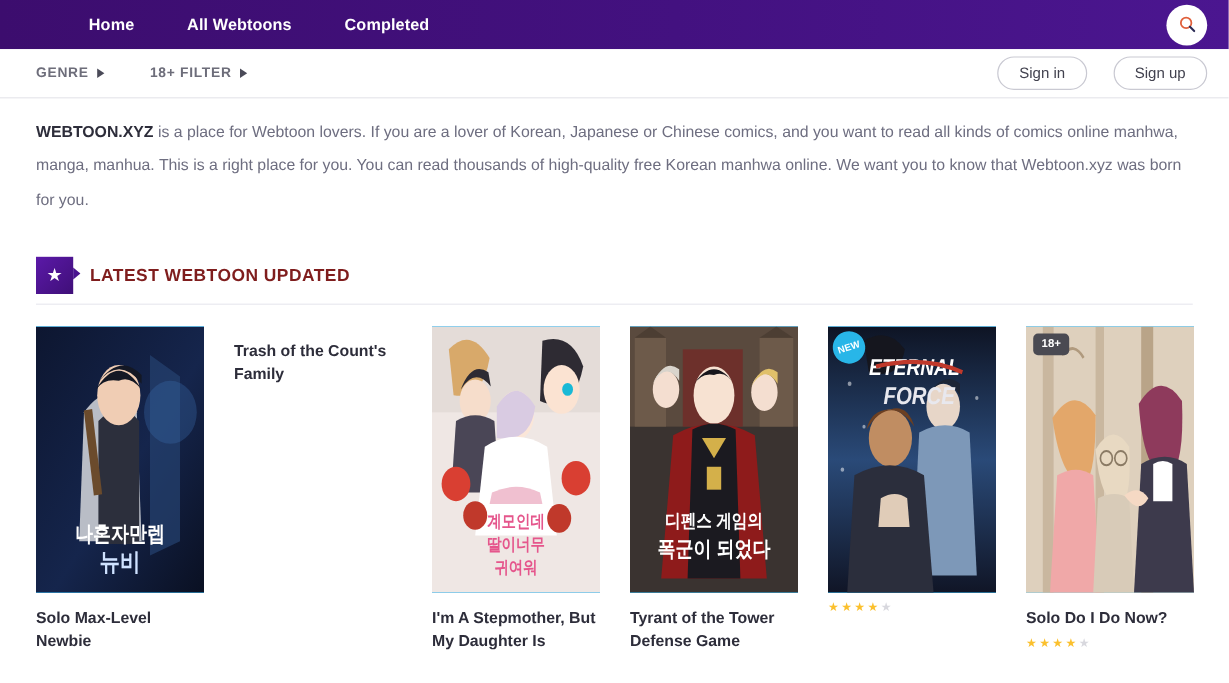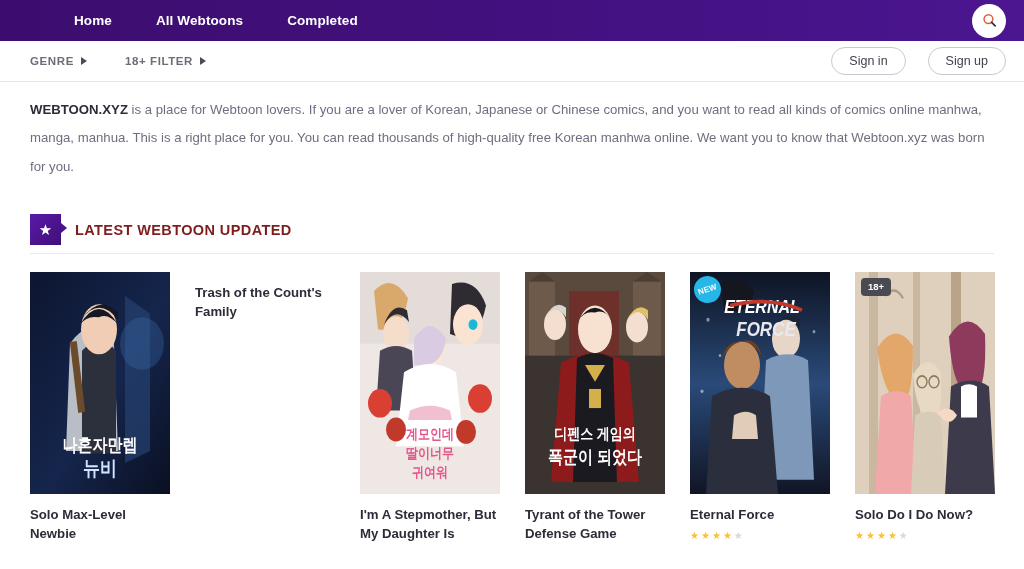"Eternal Force" div.card-title { html: <div>Eternal Force</div> -> none }
